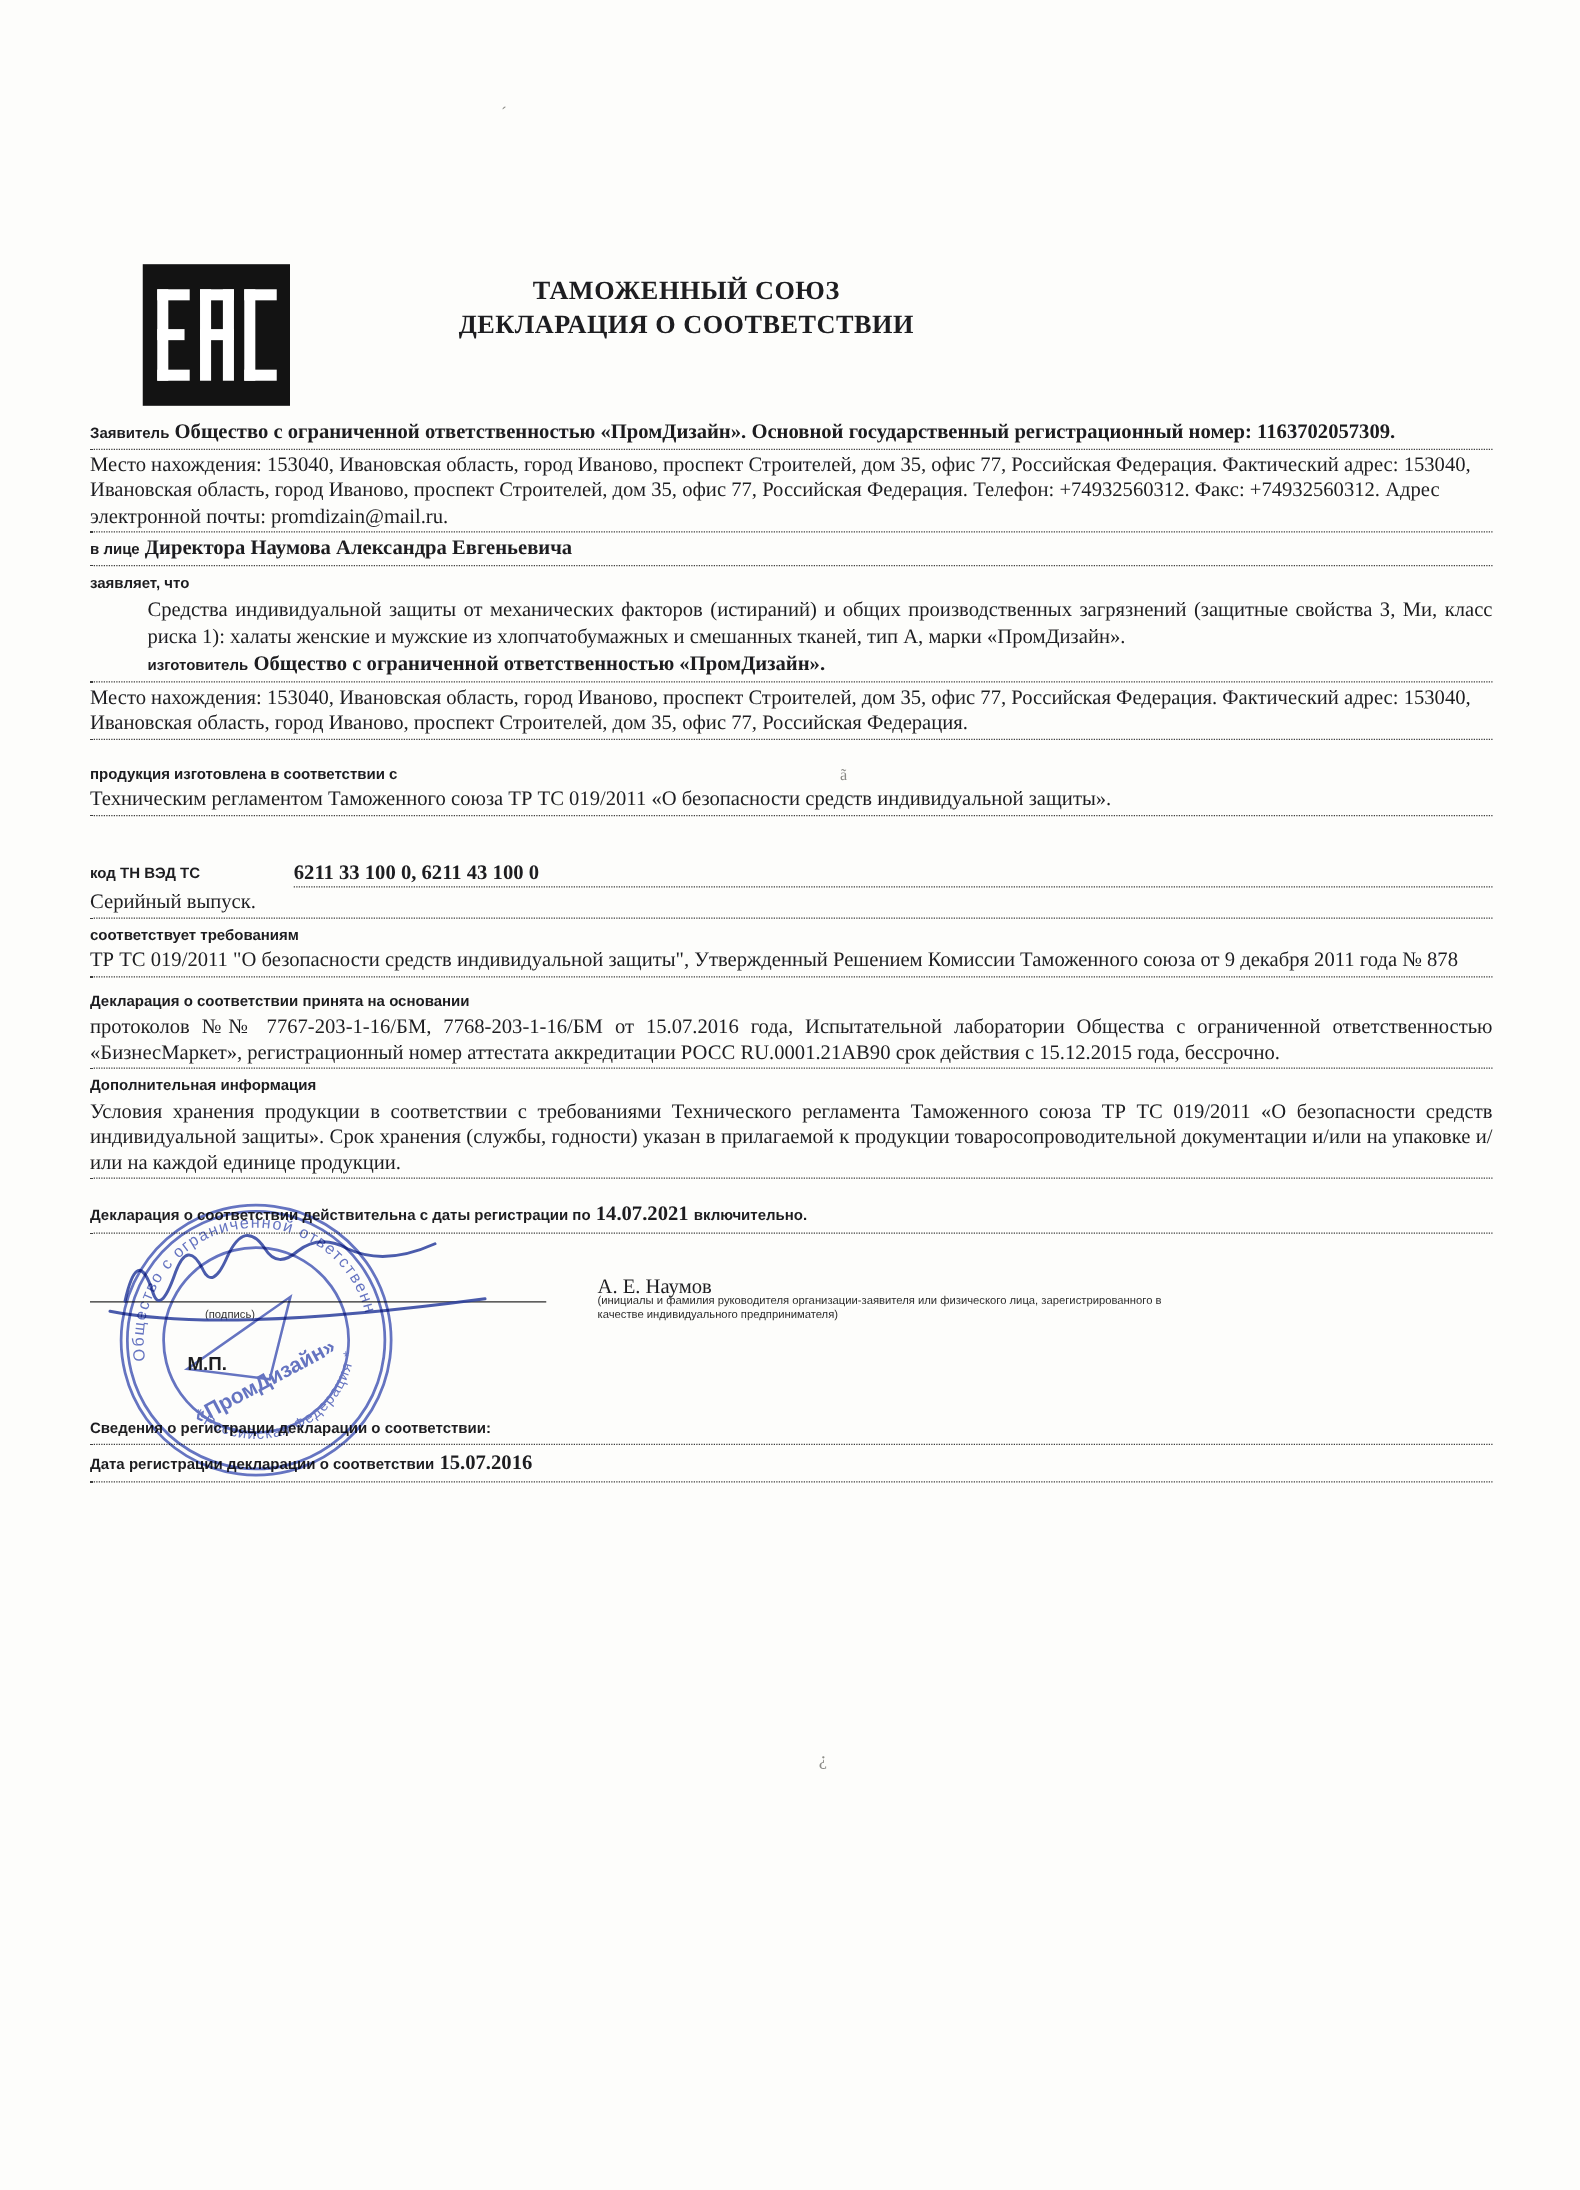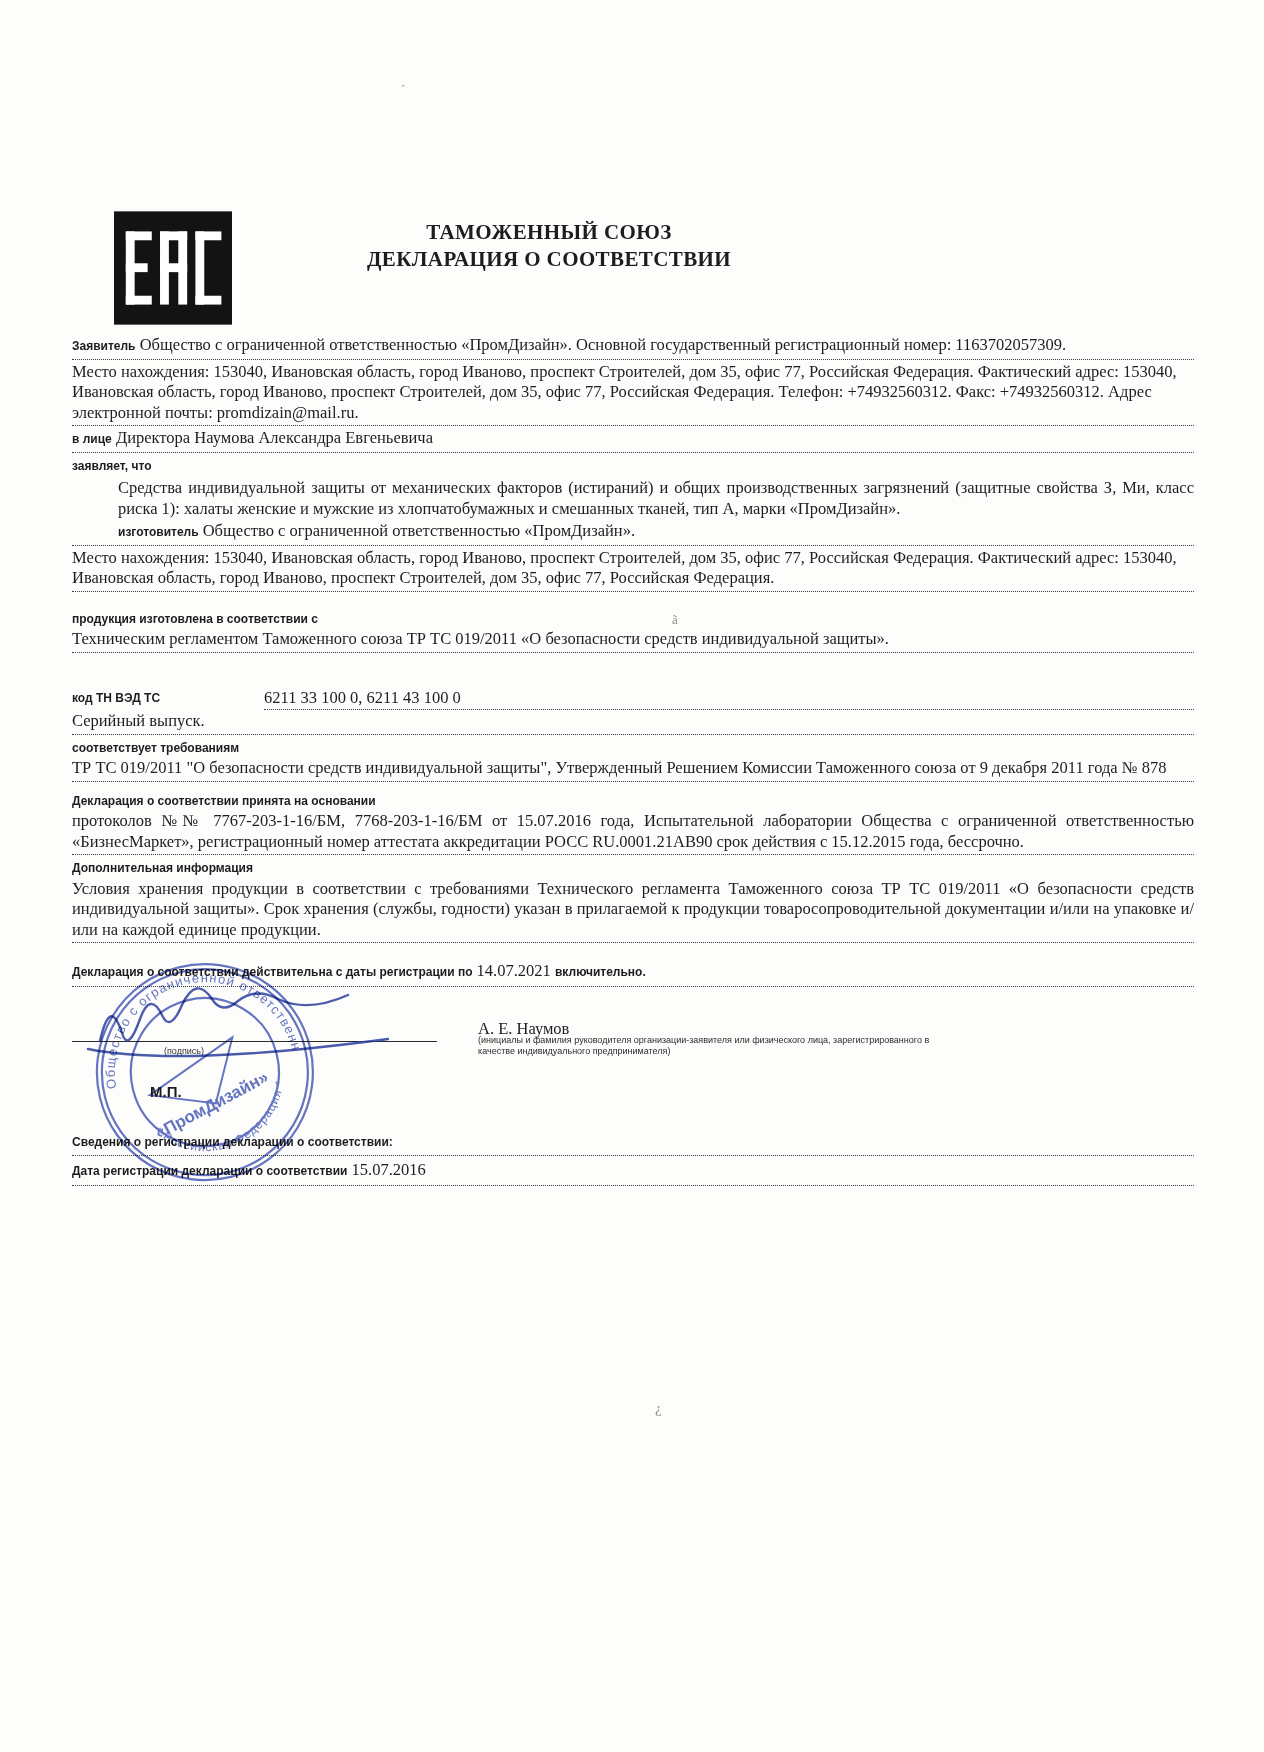"Общество с ограниченной ответственностью" .serif { font-weight: normal -> bold }
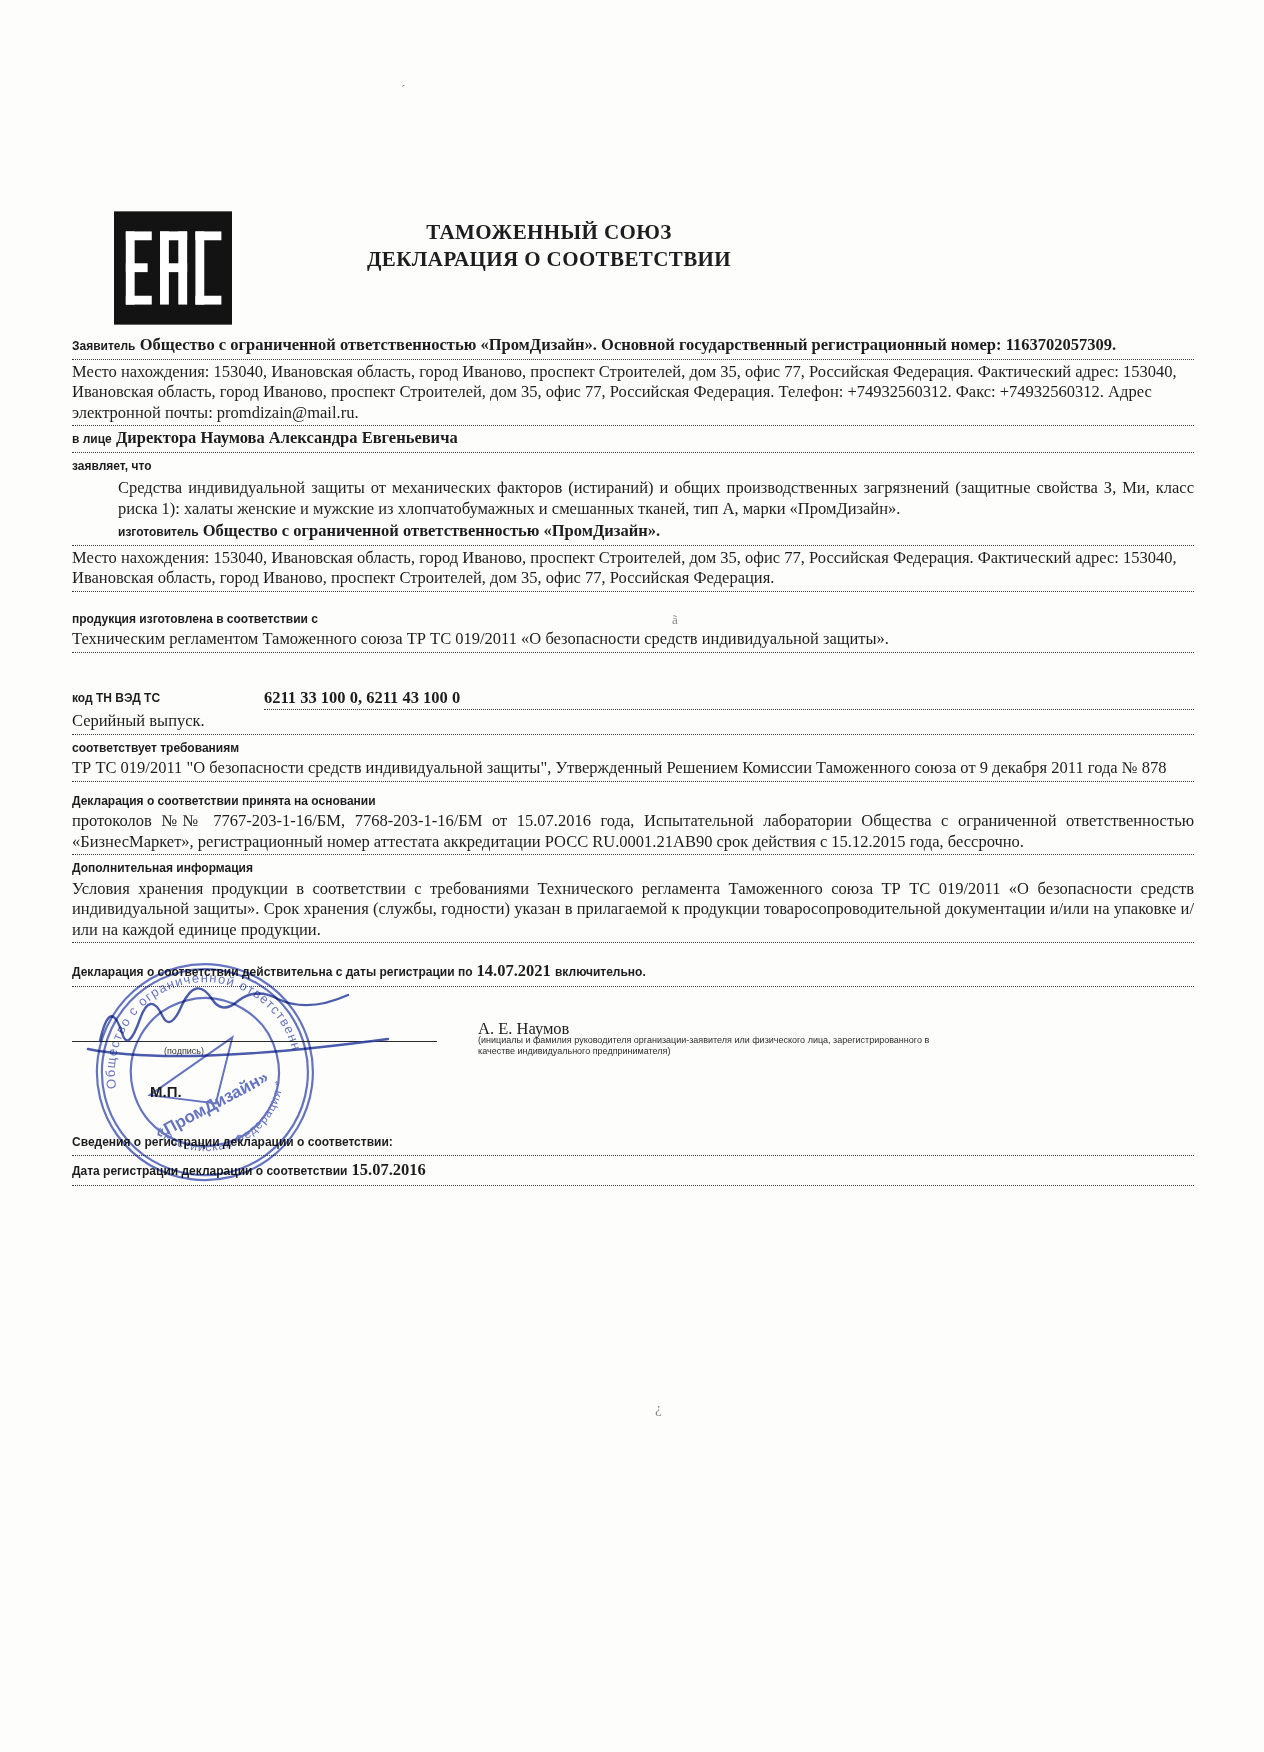"код ТН ВЭД ТС" .tnved-row { gap: 29px -> none }
